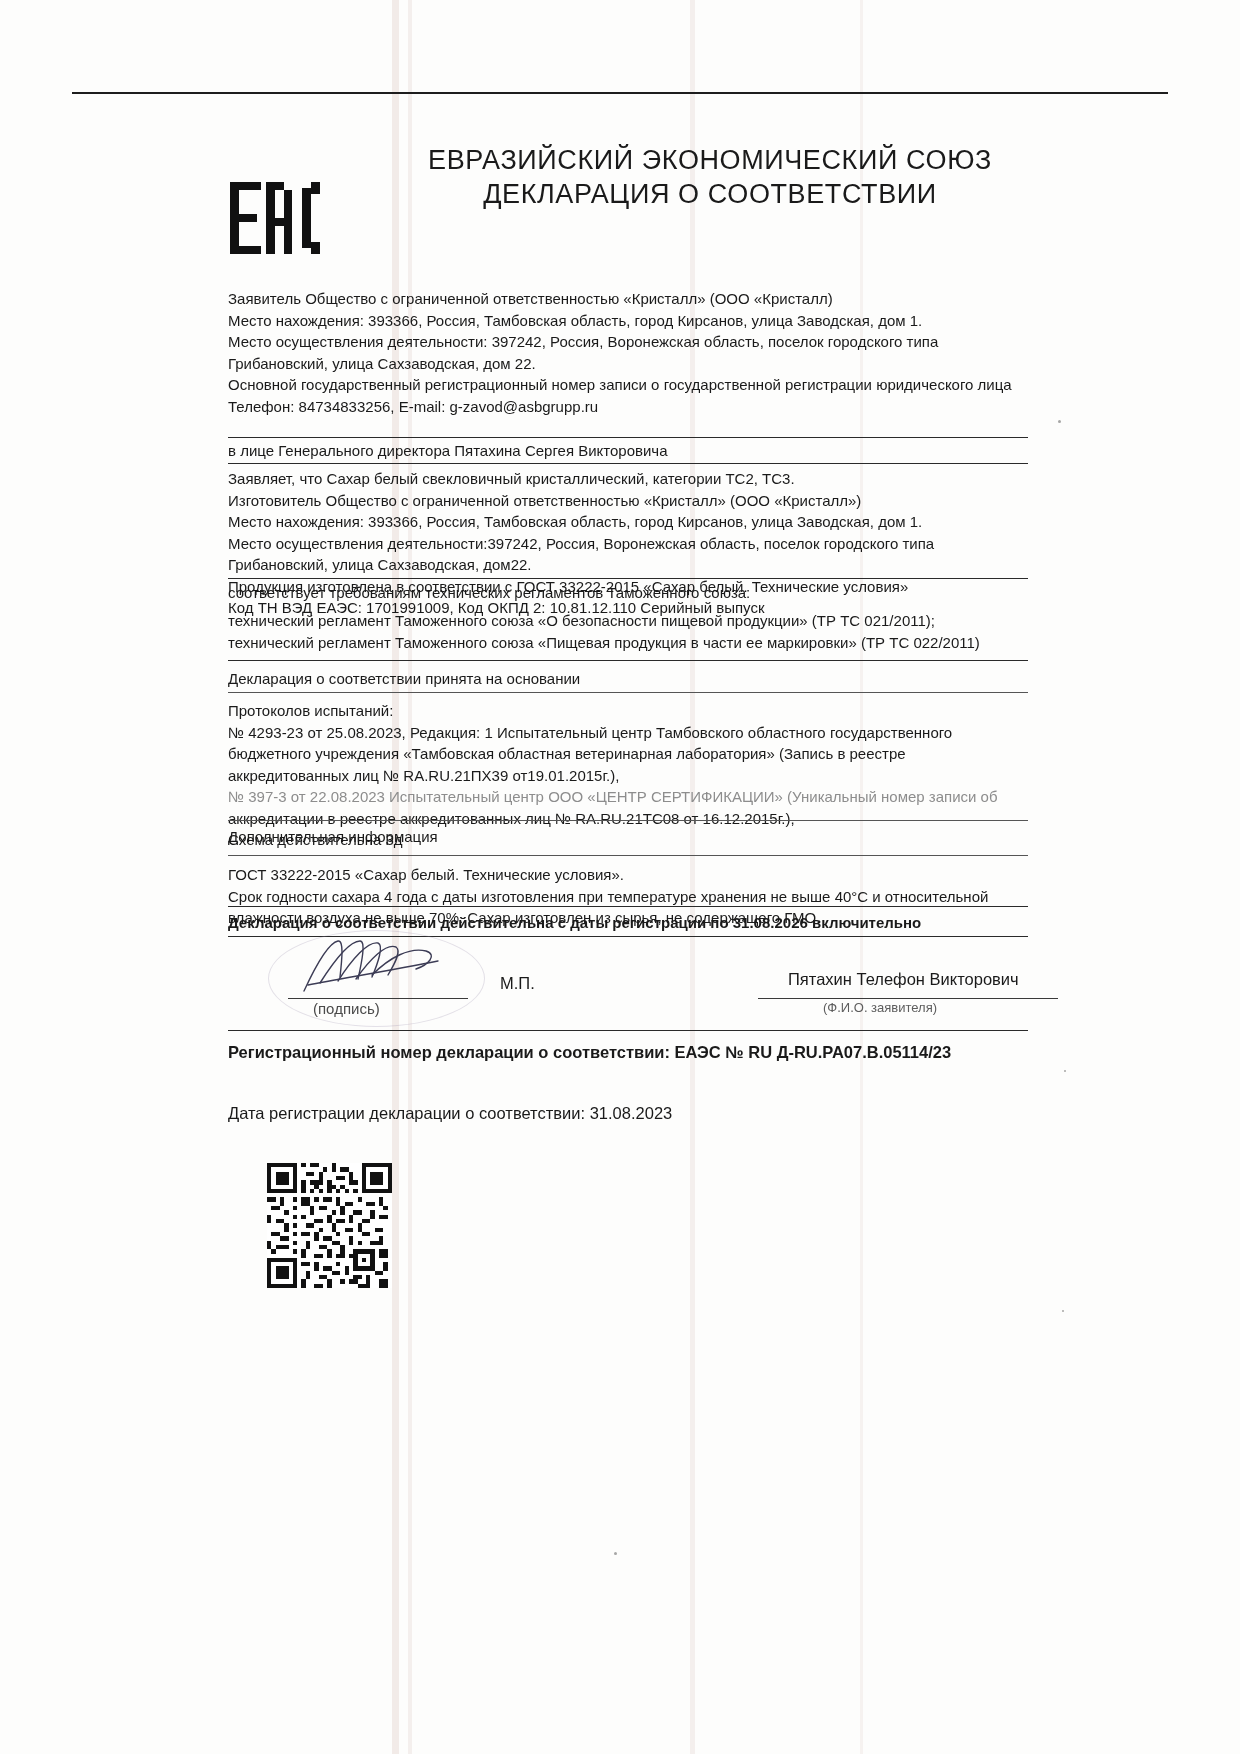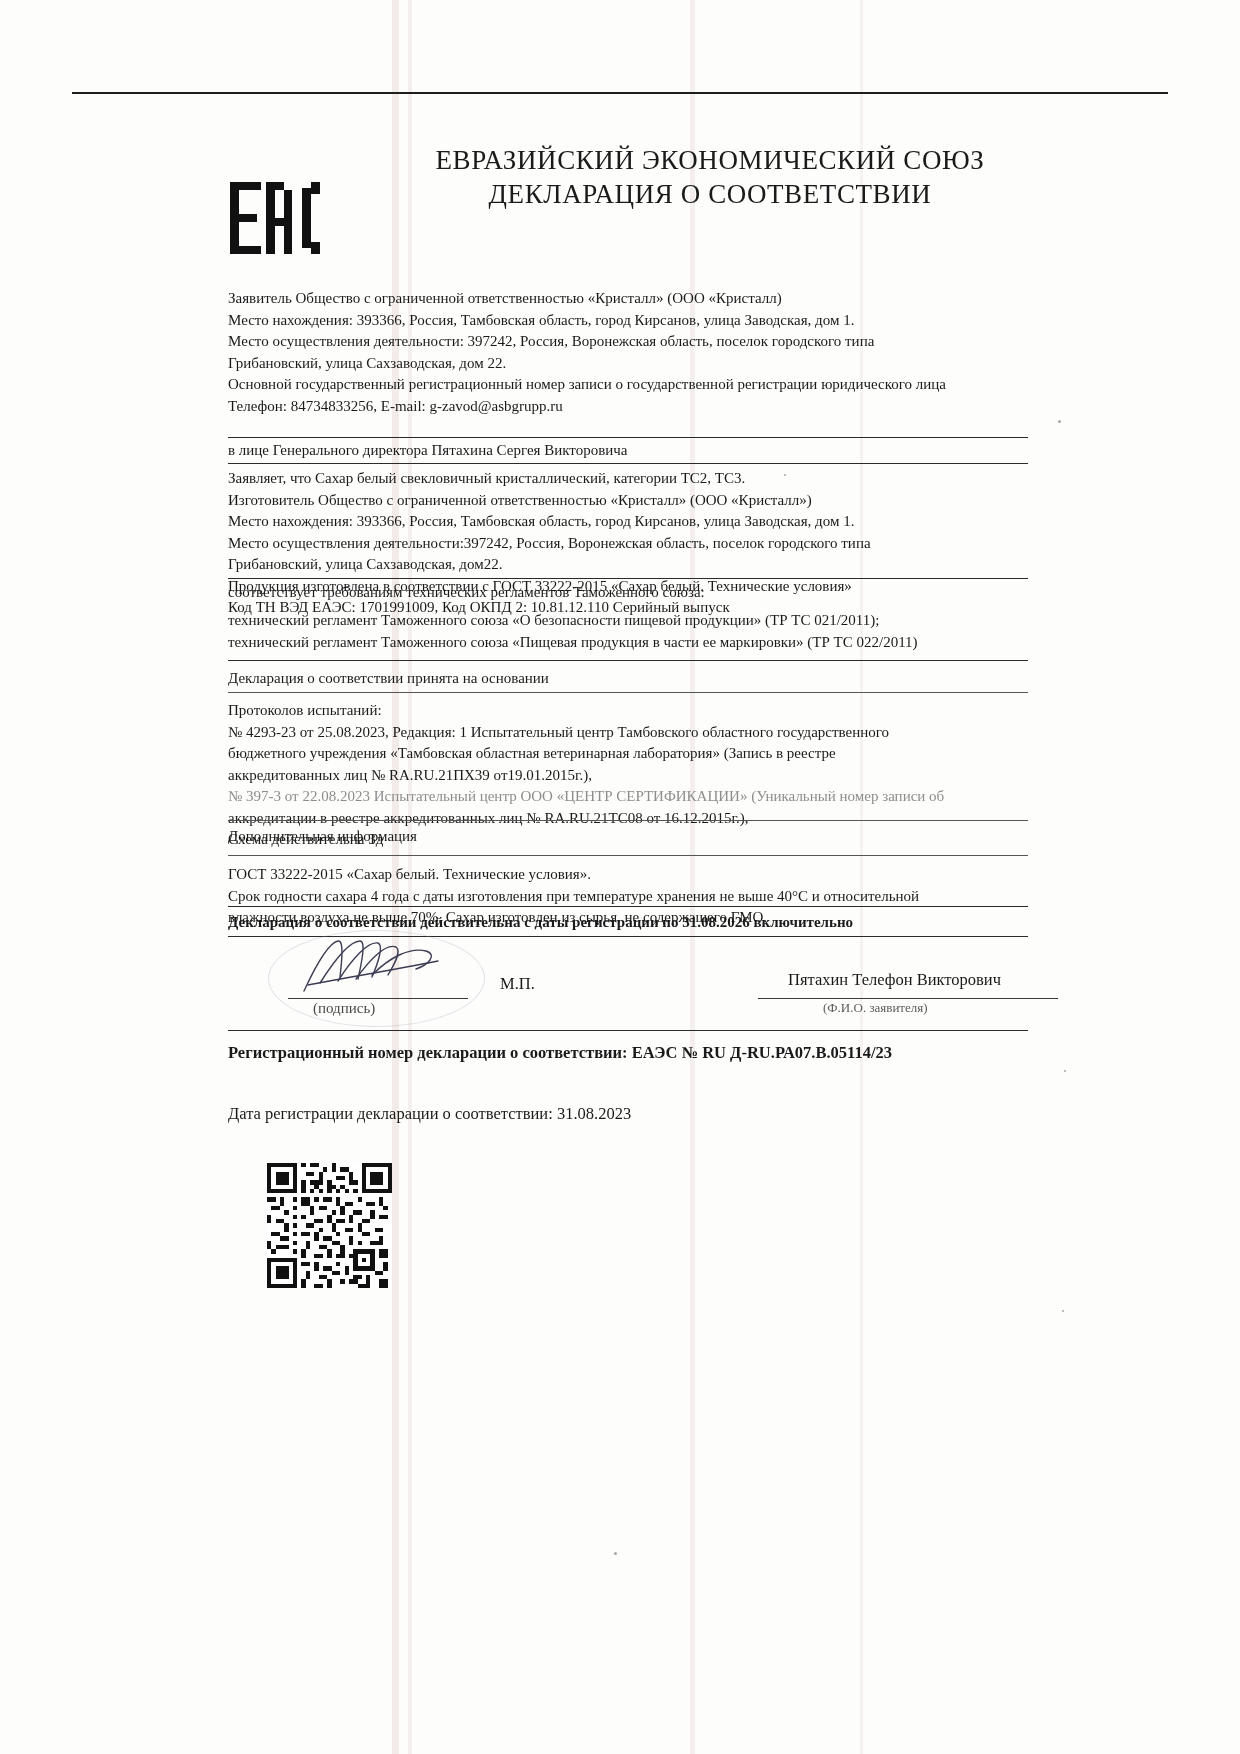"ЕВРАЗИЙСКИЙ ЭКОНОМИЧЕСКИЙ СОЮЗ" .page { font-family: Liberation Serif, serif -> Liberation Sans, sans-serif }
